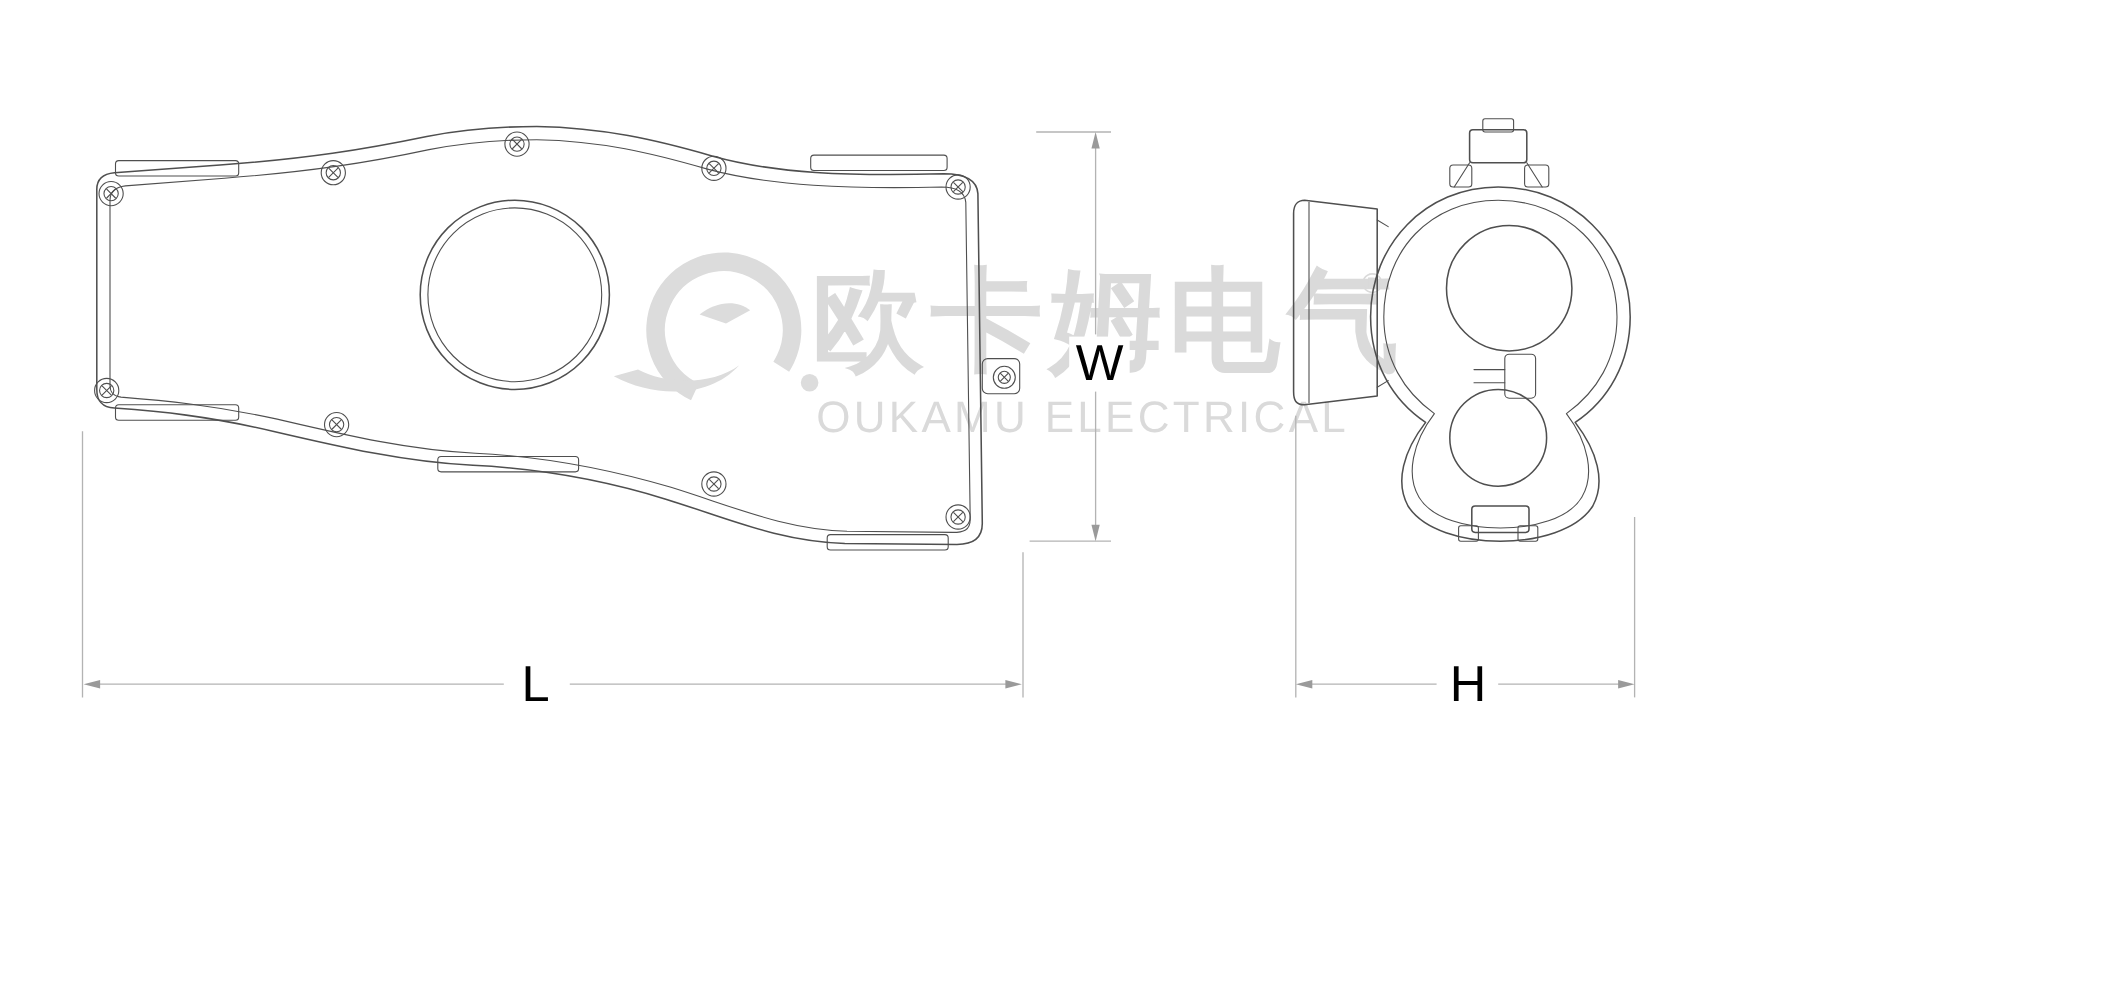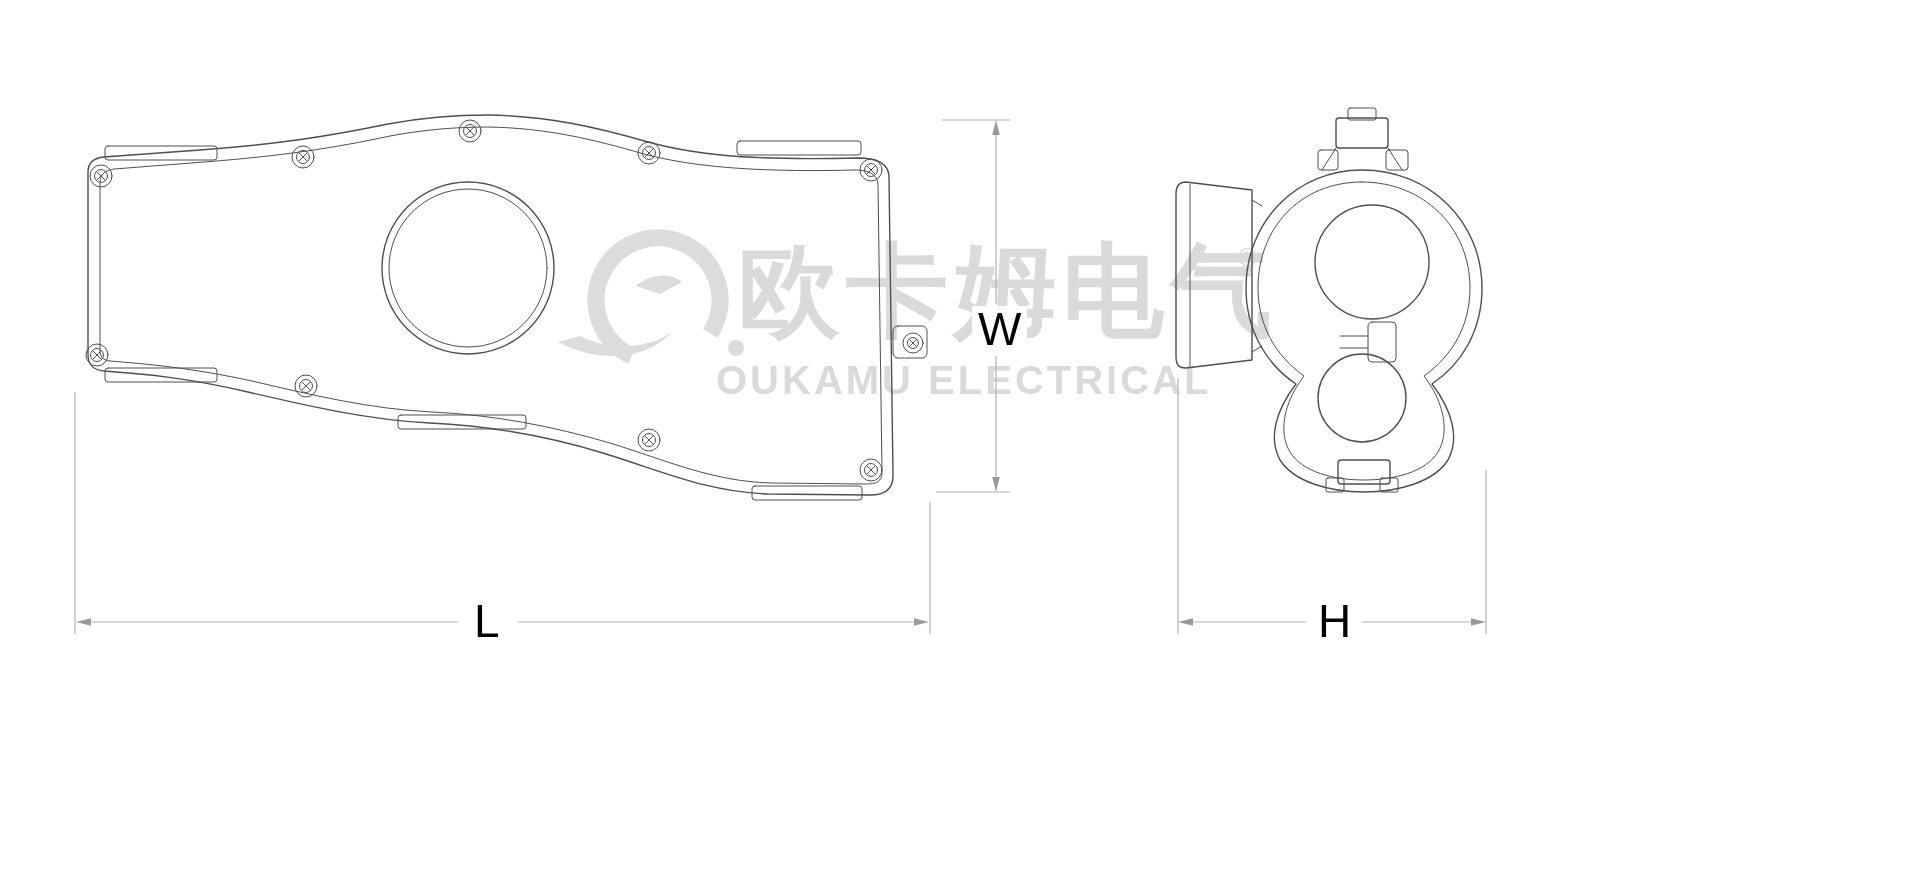"OUKAMU ELECTRICAL" .wm-en { font-weight: bold -> normal; left: 716px -> 742px }
